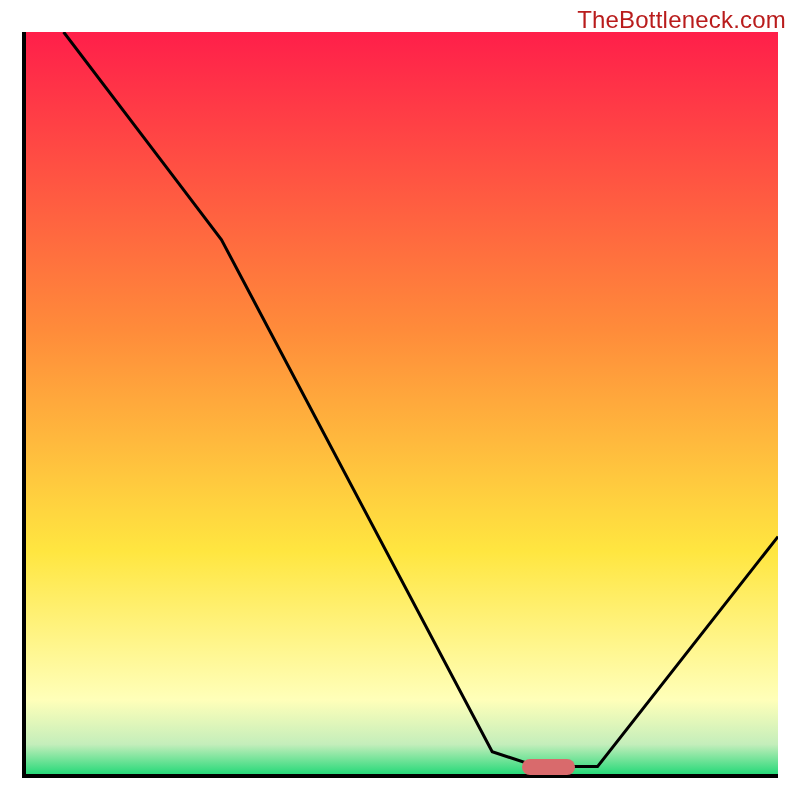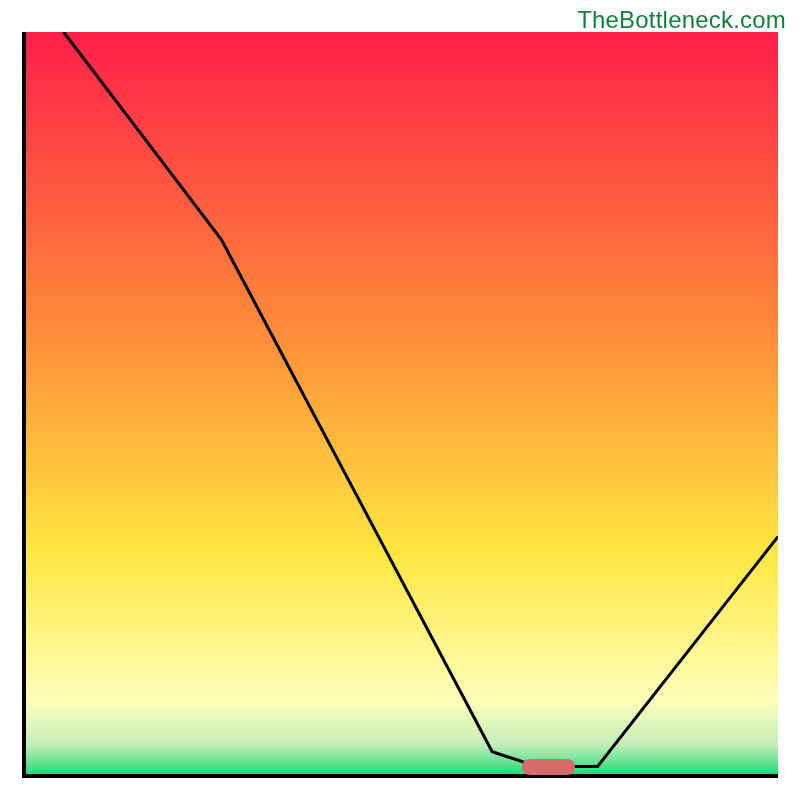"TheBottleneck.com" .watermark { color: #15803d -> #b91c1c }
